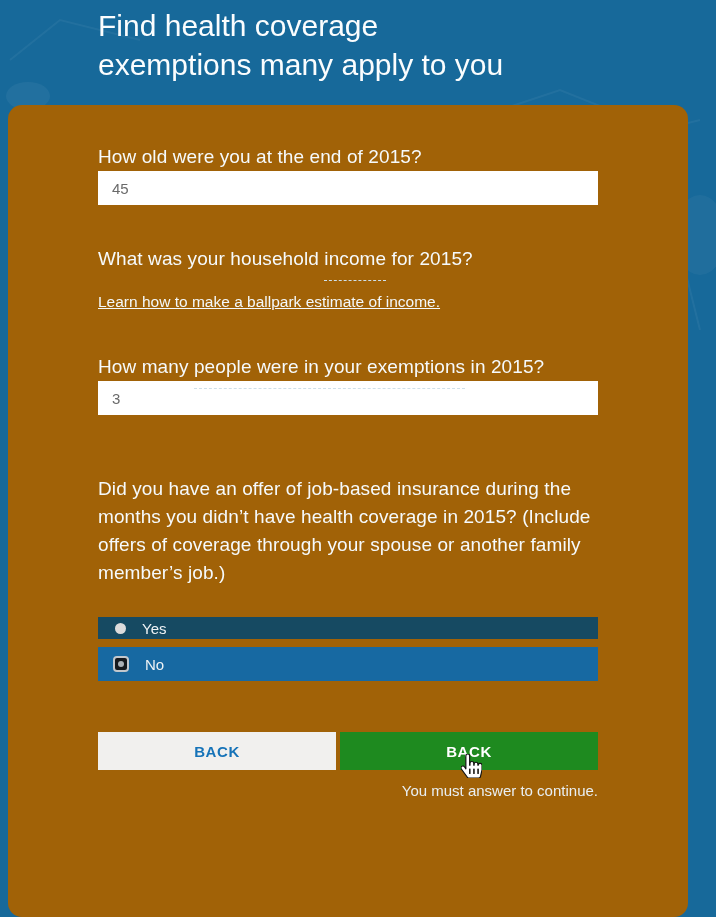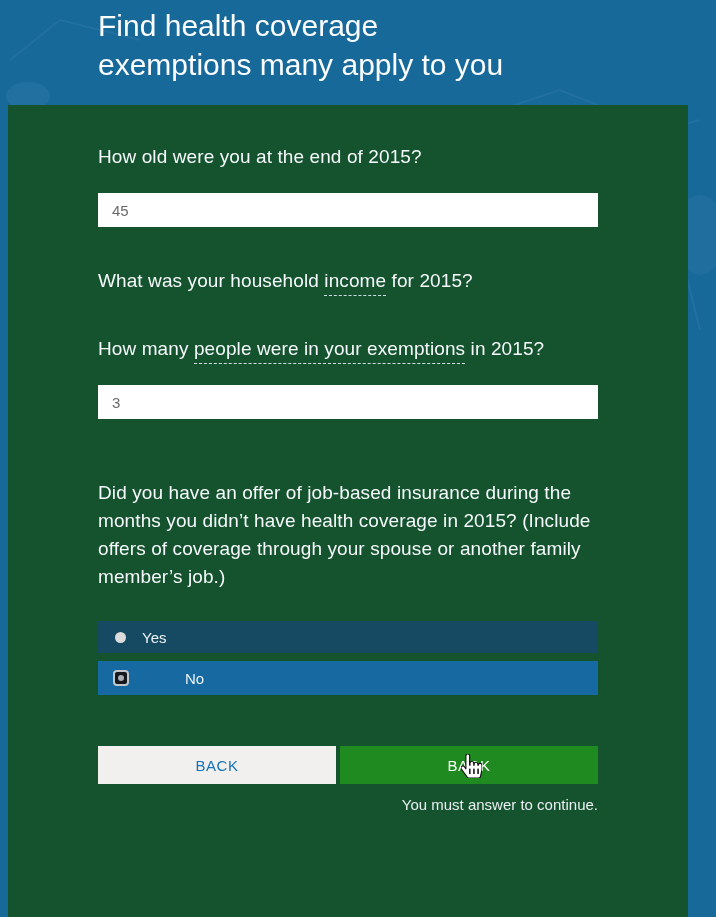"How old were you at" .panel { background: #14532d -> #a16207; border-radius: none -> 14px }
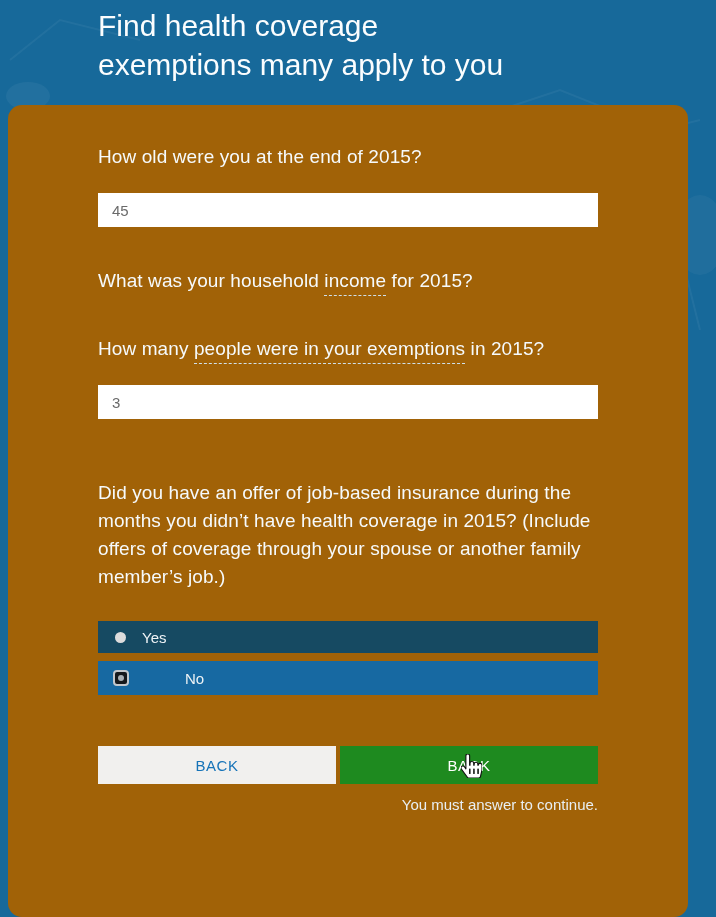"45" .text-input { margin-top: 22px -> none }
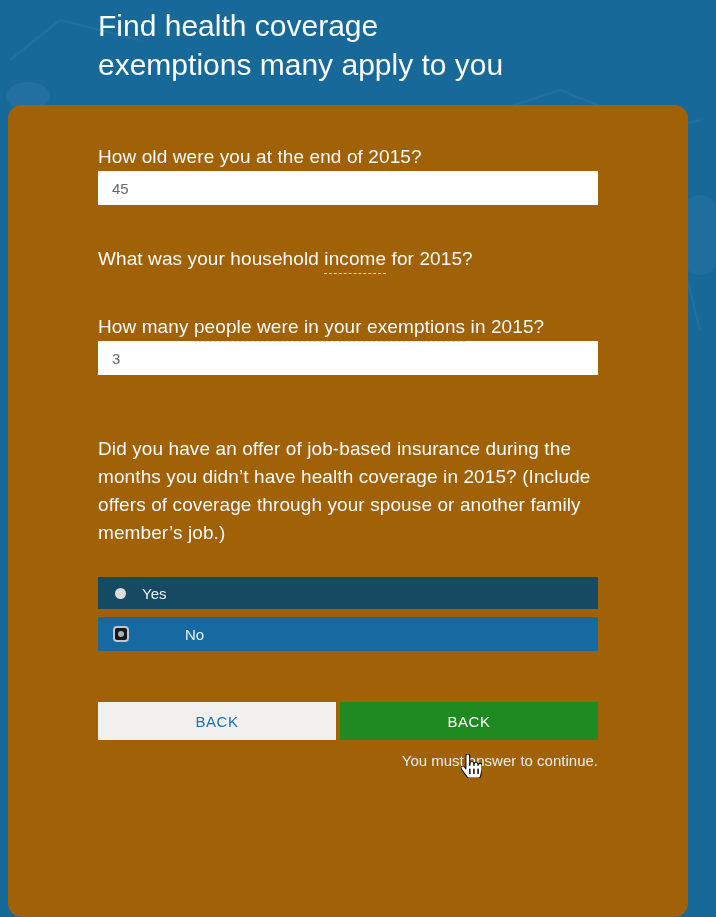"income" .term { padding-bottom: 4px -> 11px }
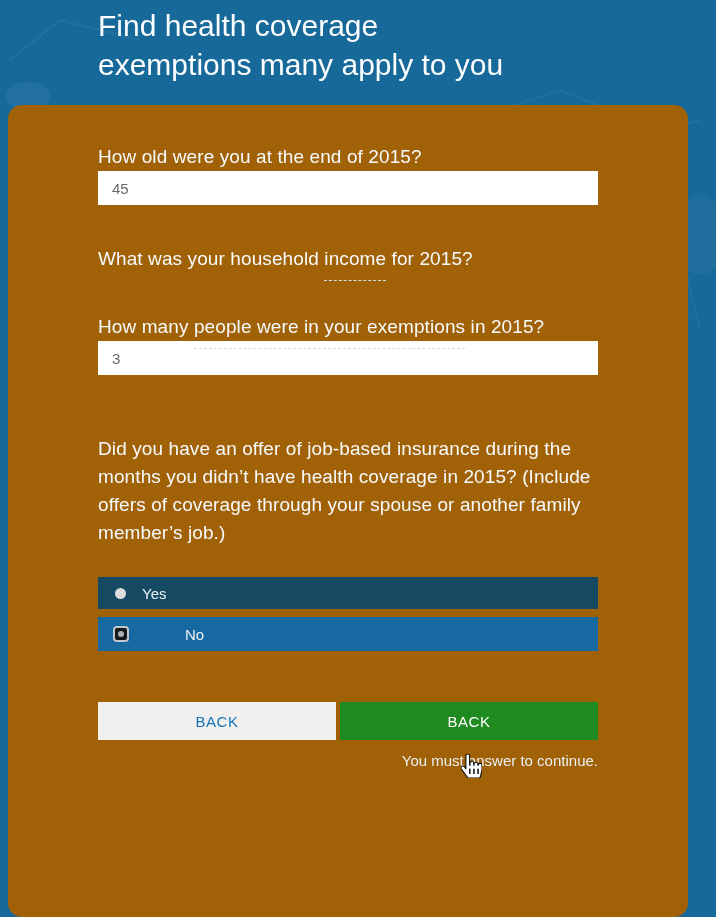"Learn how to make a" div.help-link-row { html: none -> <div> <a>Learn how to make a ballpark estimate of income.</a> </div> }
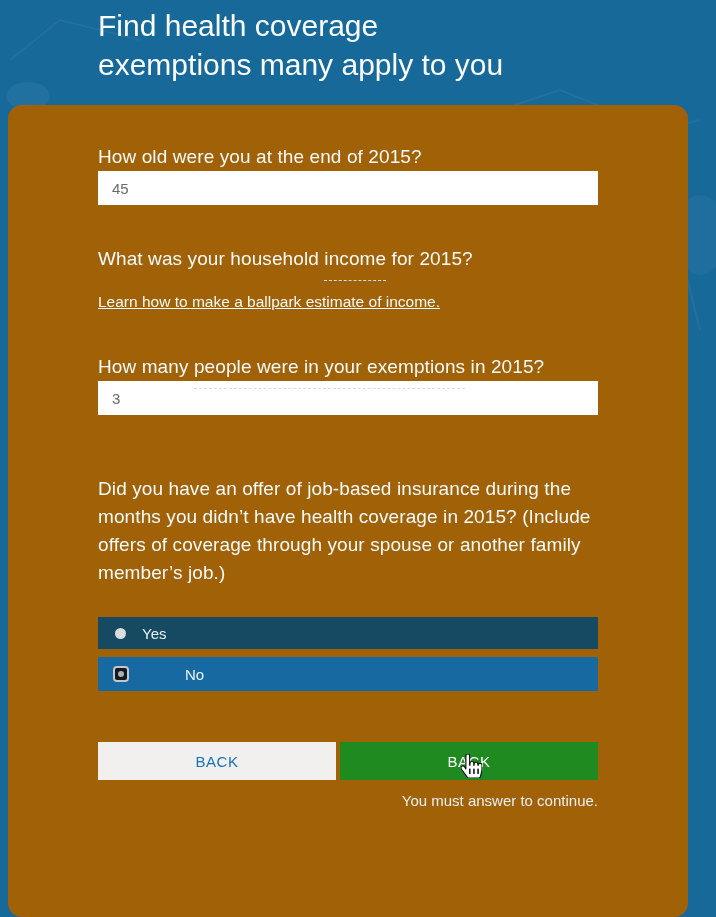"Yes" .option-row { height: 32px -> 22px }
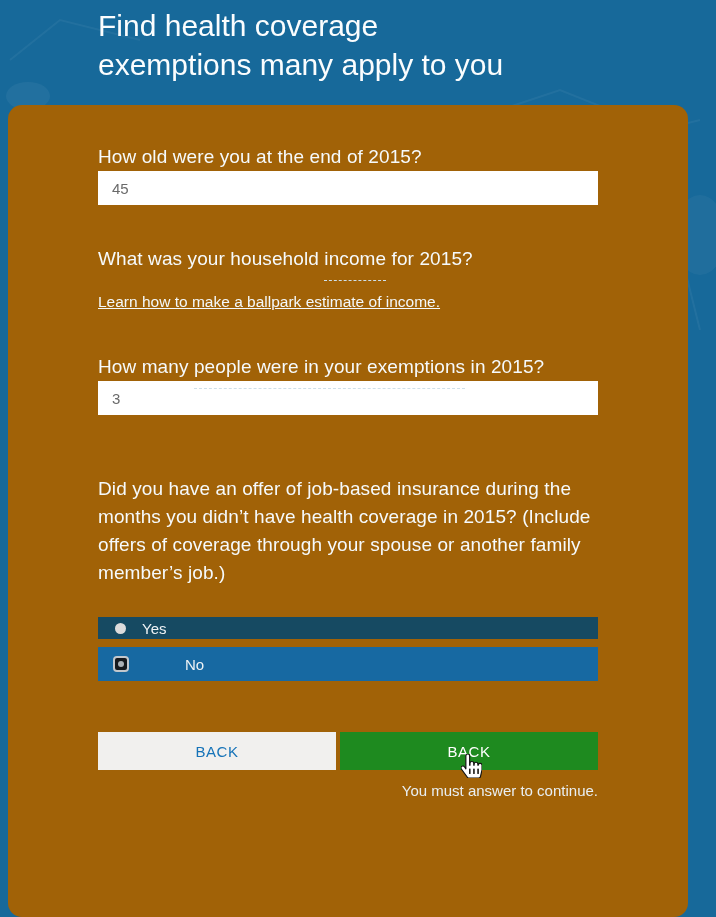"No" .option-row.selected { gap: 40px -> none }
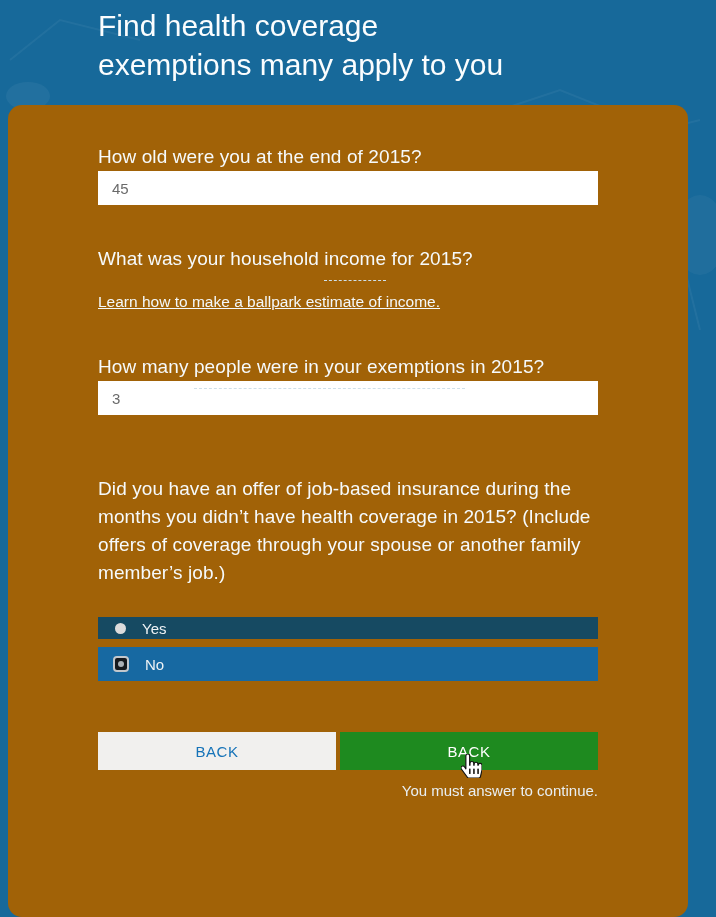"BACK" .btn { font-weight: normal -> bold }
